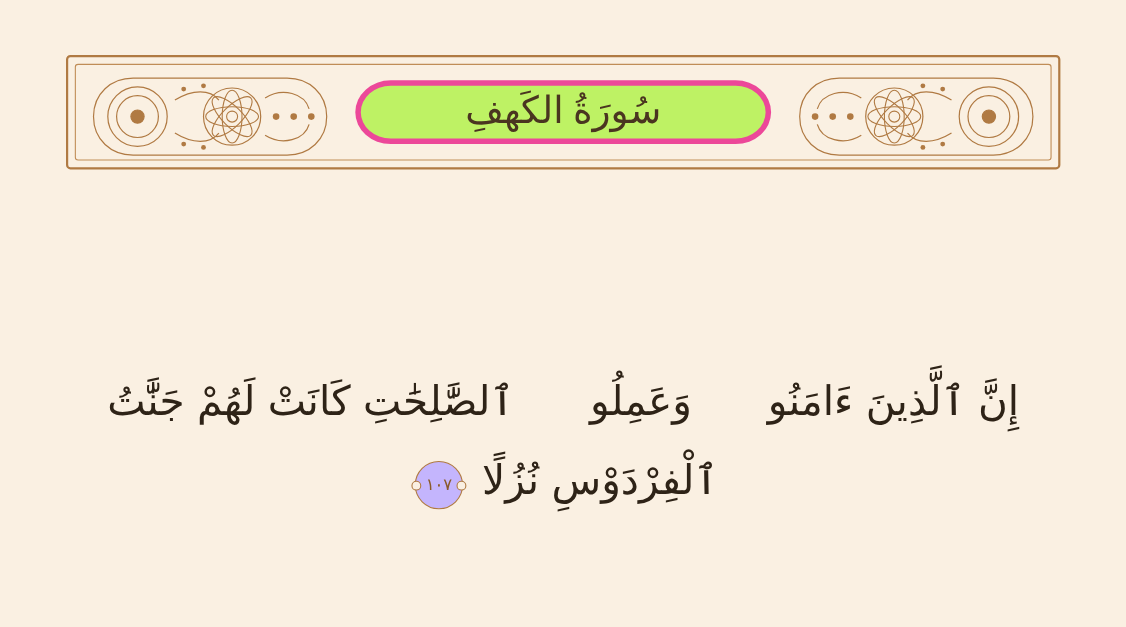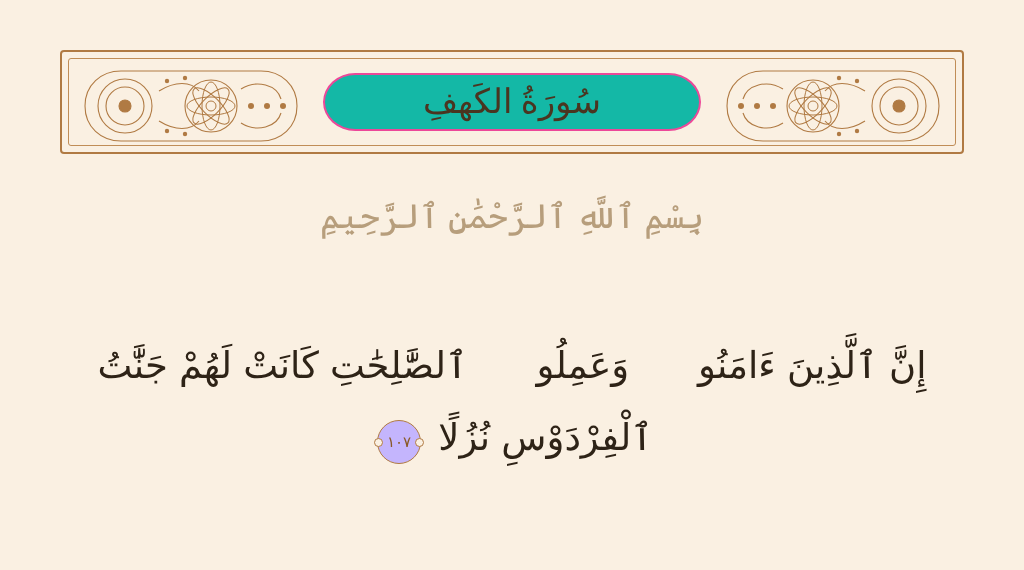"سُورَةُ الكَهفِ" .surah-title-plate { background: #14b8a6 -> #bef264; border: 2px solid #ec4899 -> 5px solid #ec4899 }
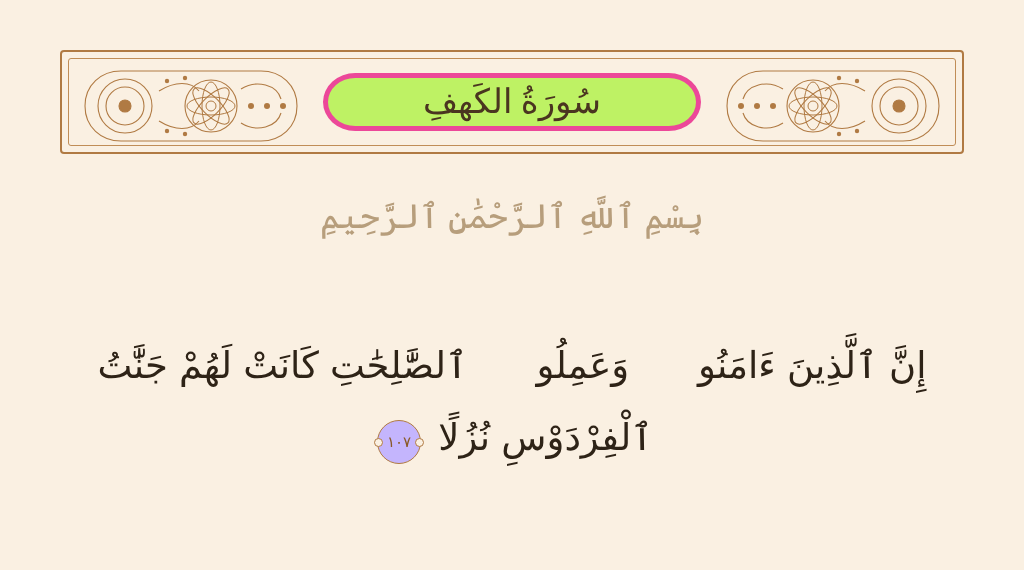"بِسْمِ ٱللَّهِ ٱلرَّحْمَٰنِ ٱلرَّحِيمِ" div.basmala { html: <div>بِسْمِ ٱللَّهِ ٱلرَّحْمَٰنِ ٱلرَّحِيمِ</div> -> none }
